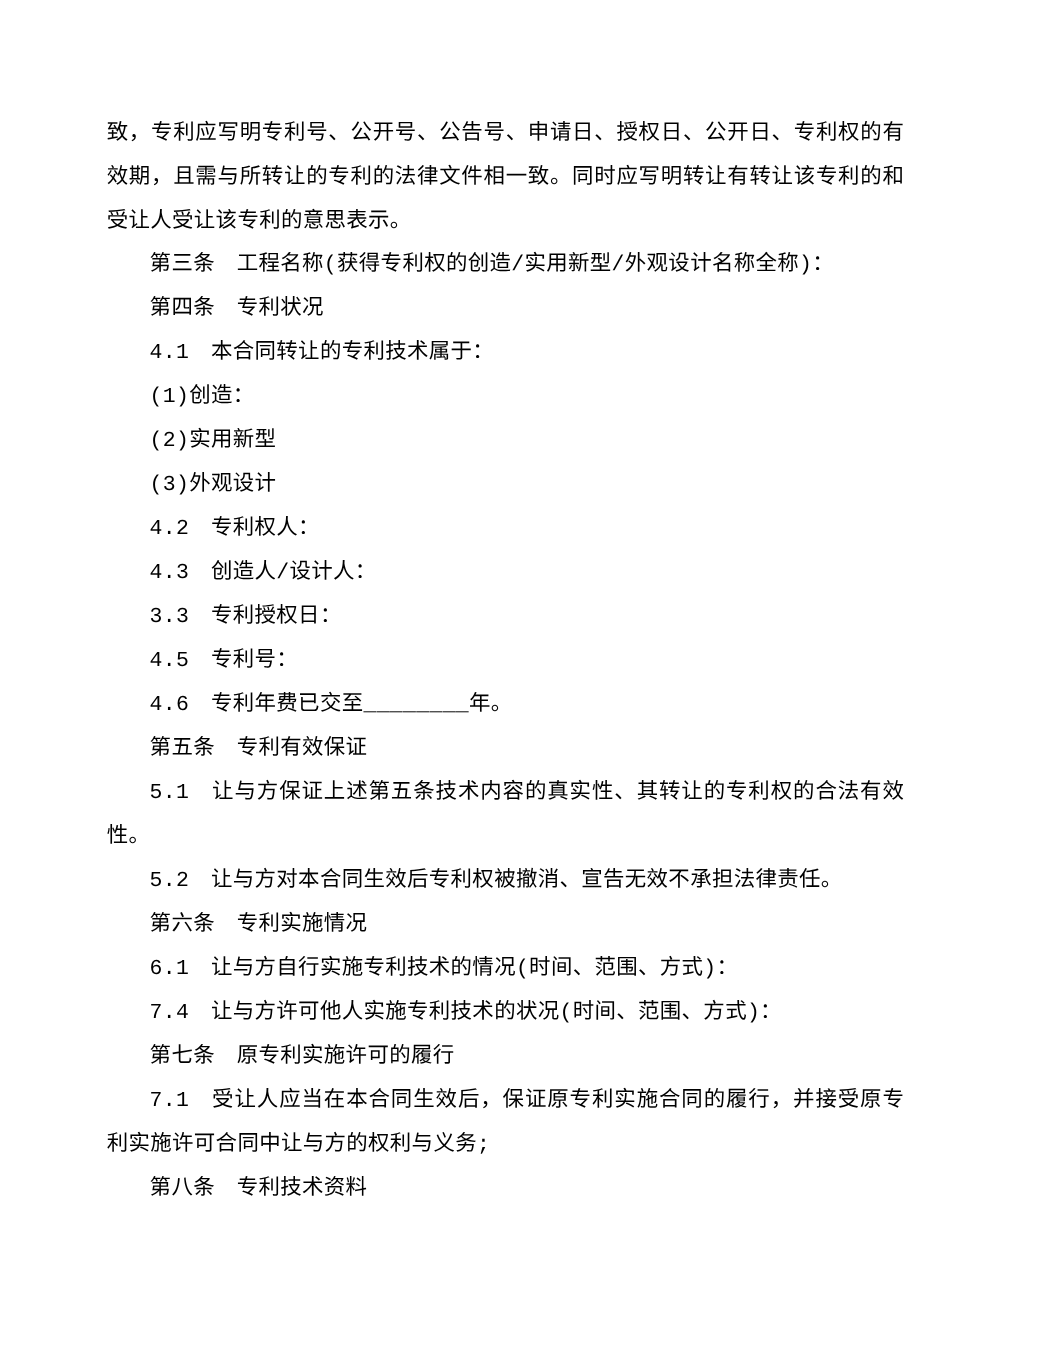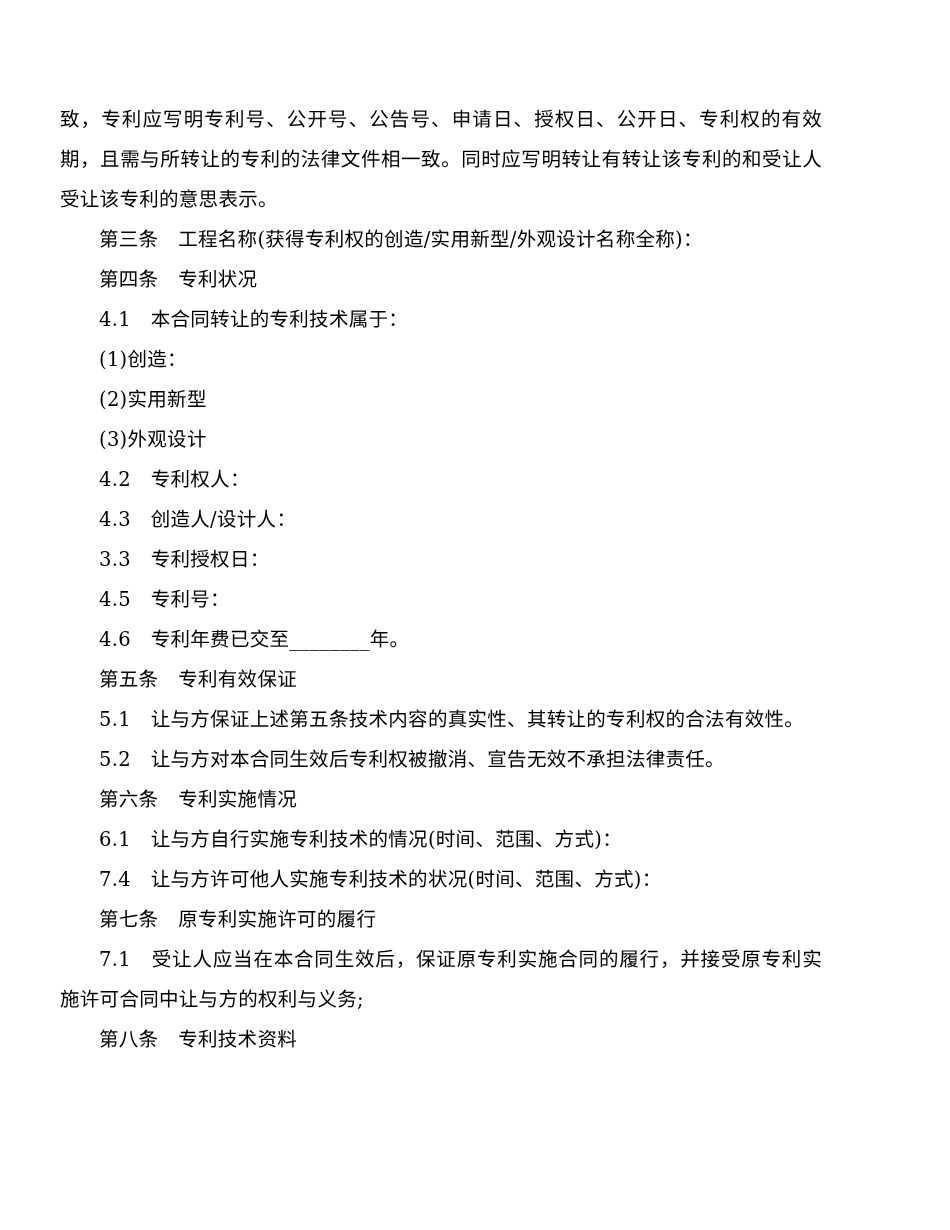"致，专利应写明专利号、公开号、公告号、申请日、授权日、公开日、专利权的有效期，且" .page { padding: 100px 128px 40px 60px -> 100px 128px 40px 97px }
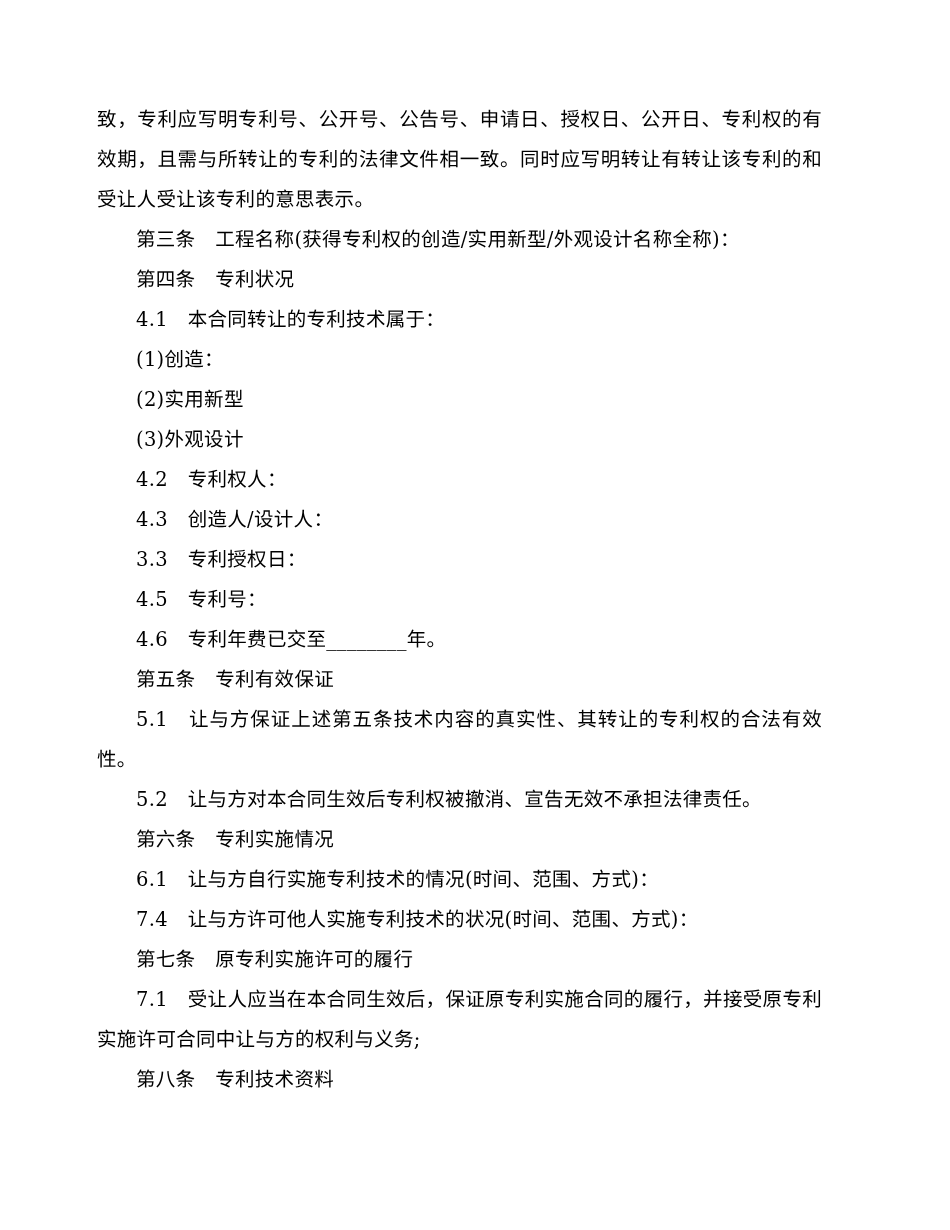"第三条 工程名称(获得专利权的创造/实用新型/外观设计名称全称)：" .para.indent { font-family: none -> Liberation Mono, monospace }
